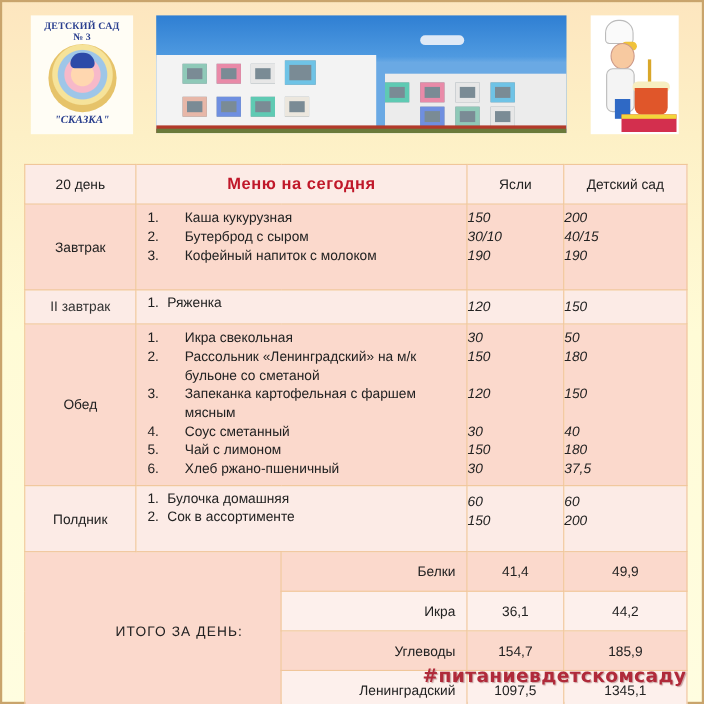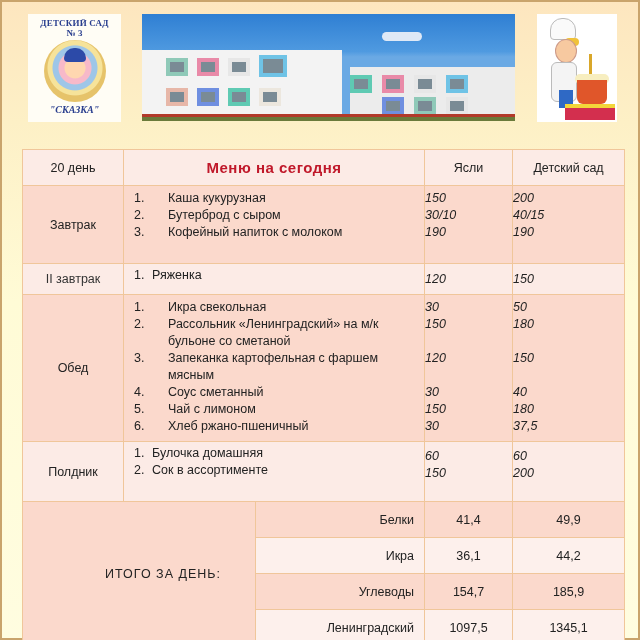"#питаниевдетскомсаду" div.hashtag { html: none -> <div>#питаниевдетскомсаду</div> }
